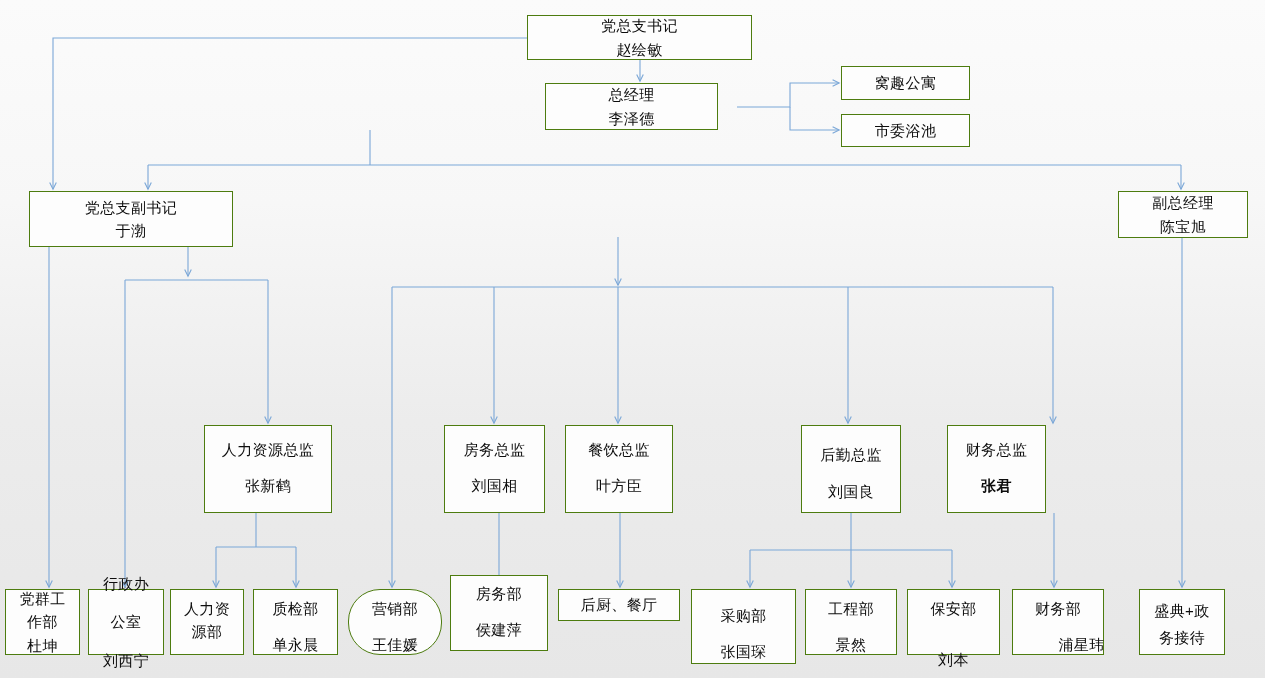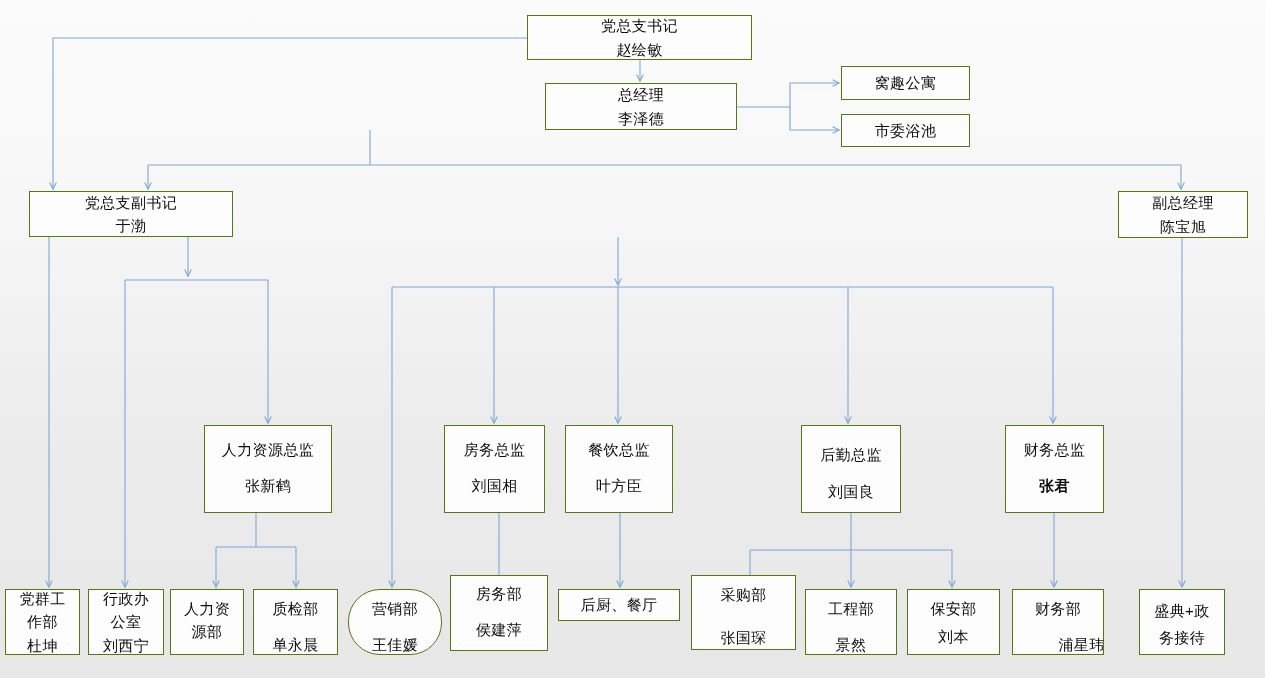"总经理" div.node { width: 192px -> 173px }
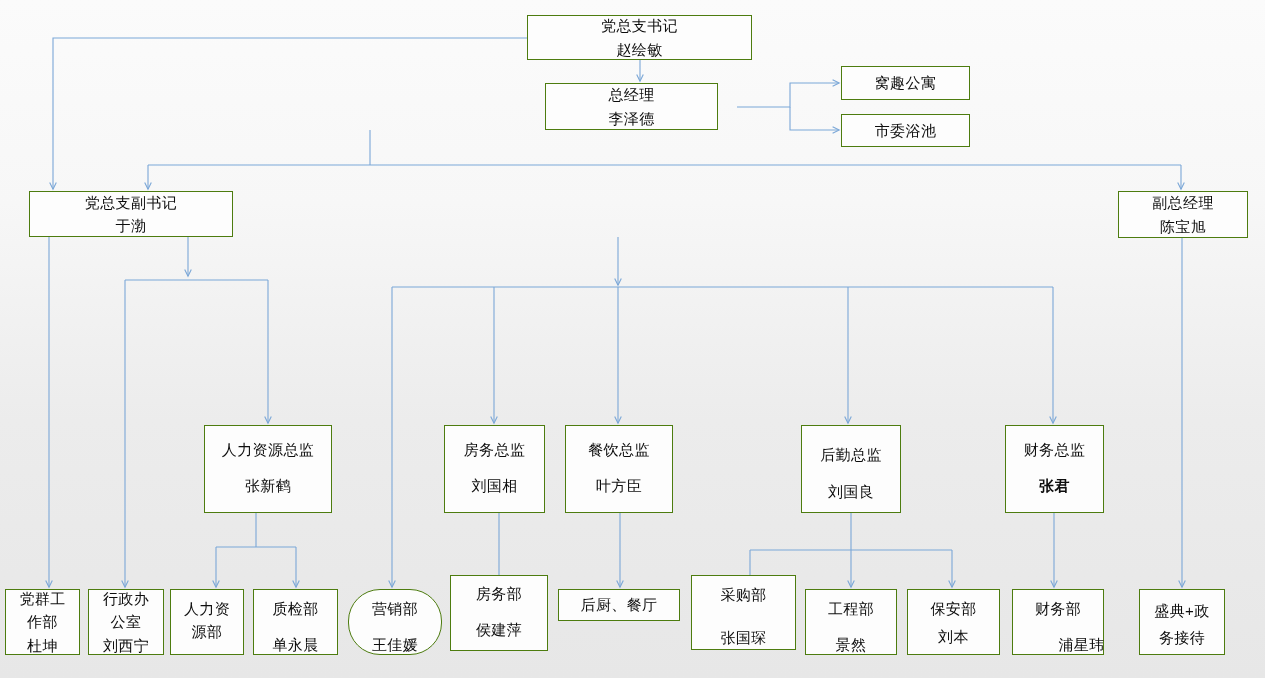"党总支副书记" div.node { height: 46px -> 56px }
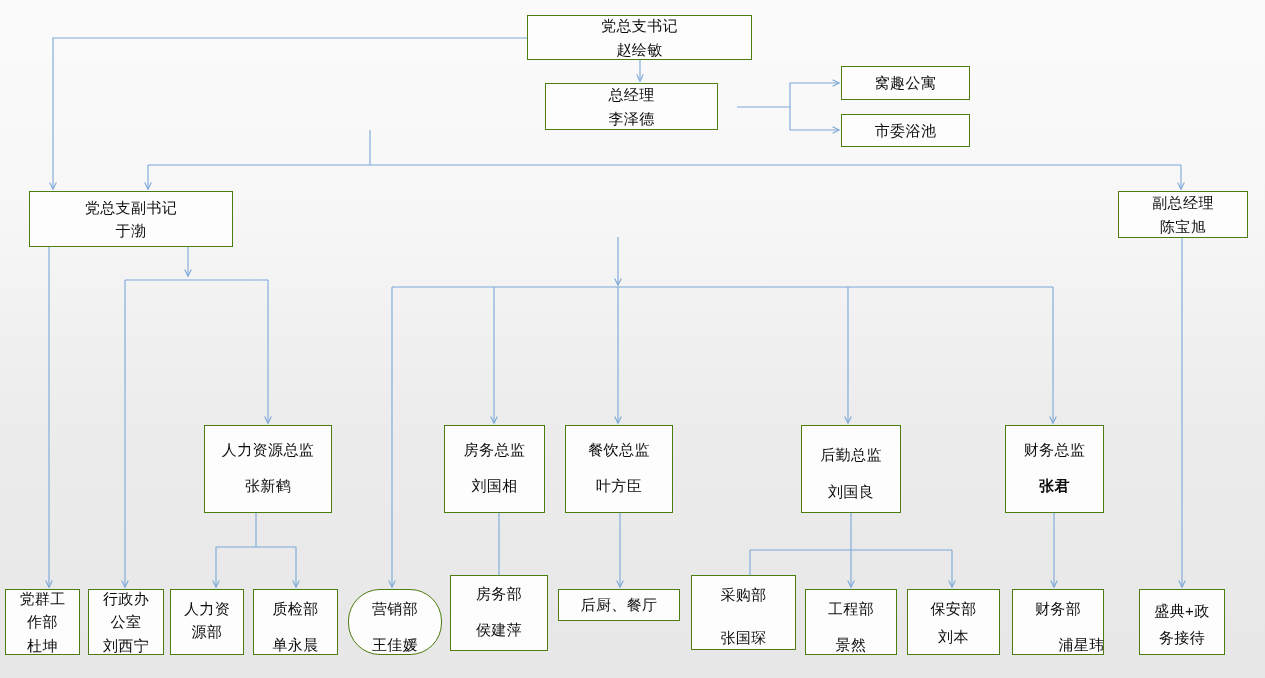"财务总监" div.node { left: 1005px -> 947px }
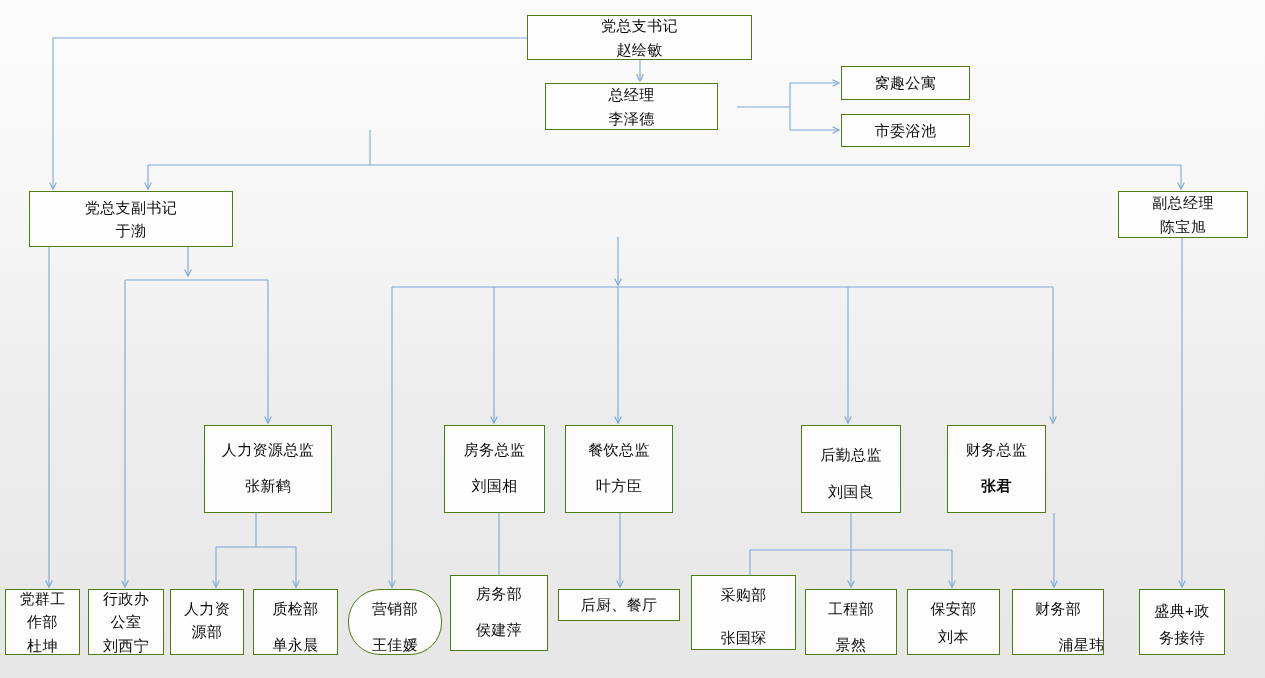"行政办" div.node { gap: none -> 15px }
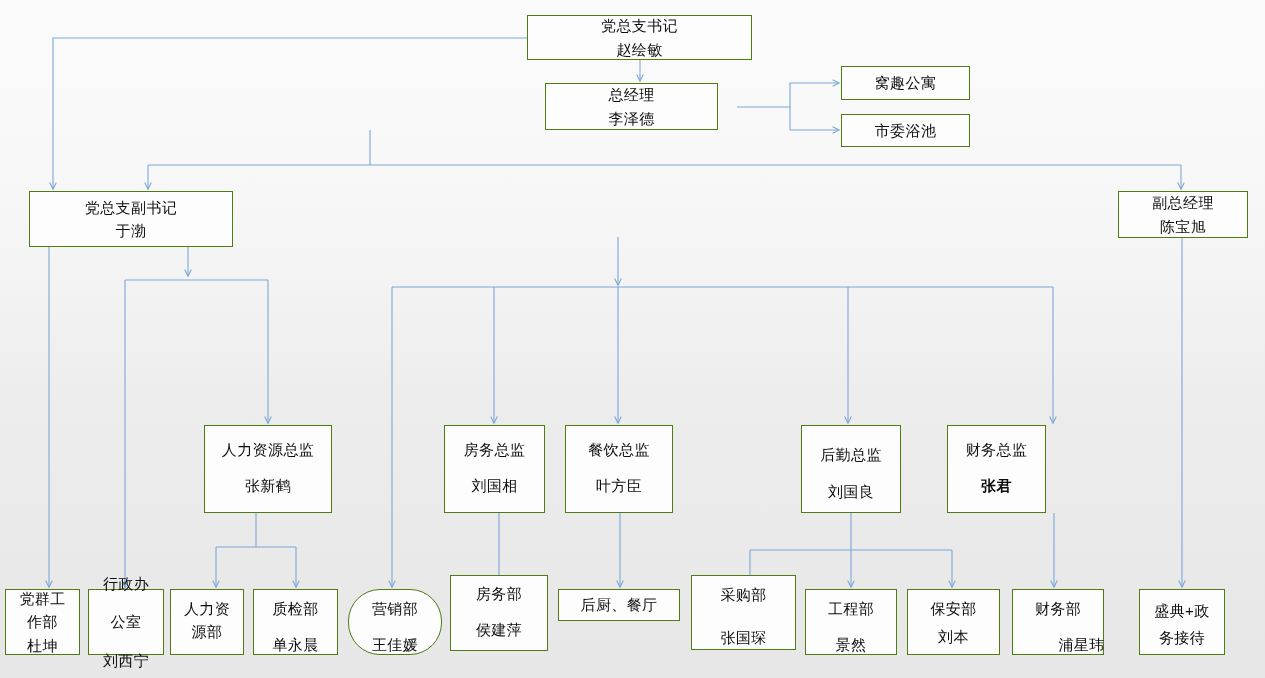"采购部" div.node { justify-content: space-between -> flex-end; top: 575px -> 589px }
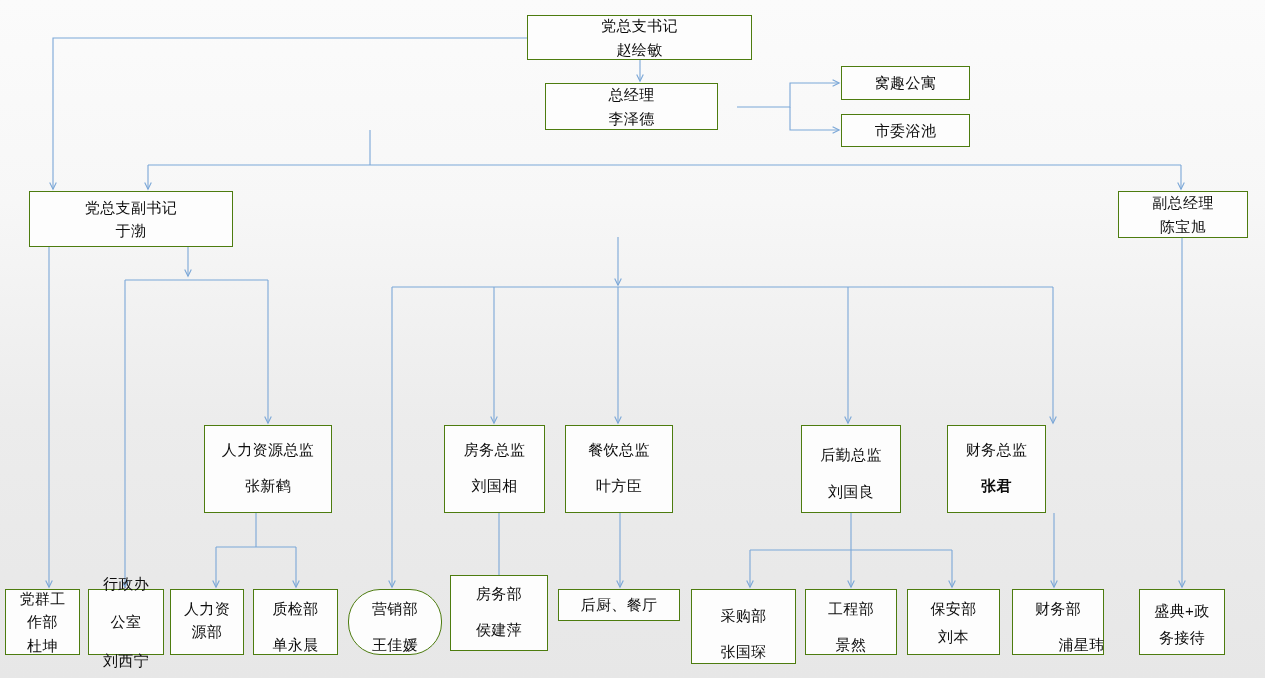"刘本" span.ln { margin-top: 5px -> 28px }
